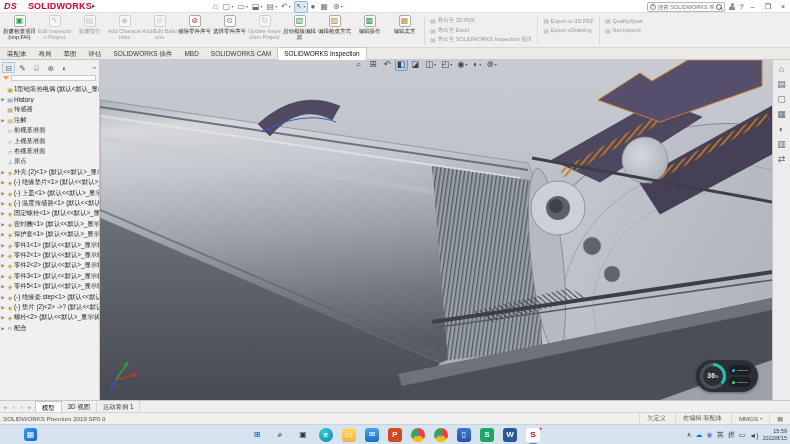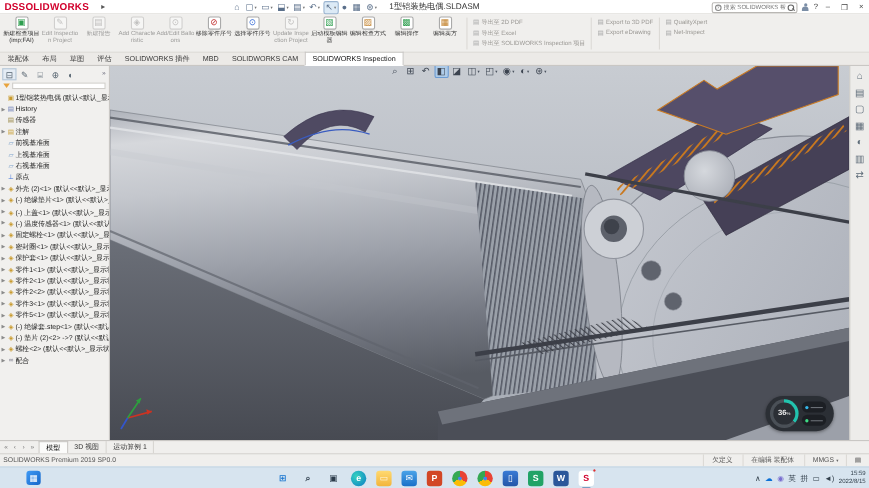"DS" .logo .mark { font-style: none -> italic; padding-right: 0 -> 11px }
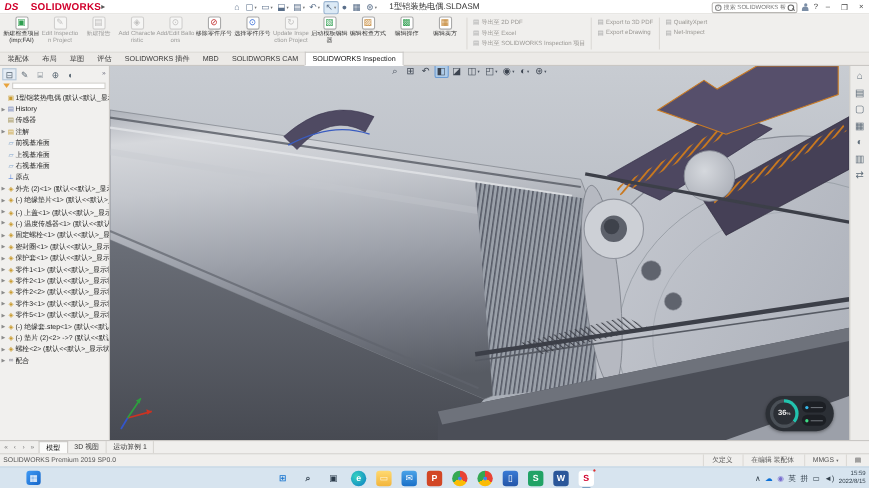"1型铠装热电偶.SLDASM" div.wtitle { html: <div>1型铠装热电偶.SLDASM</div> -> none }
